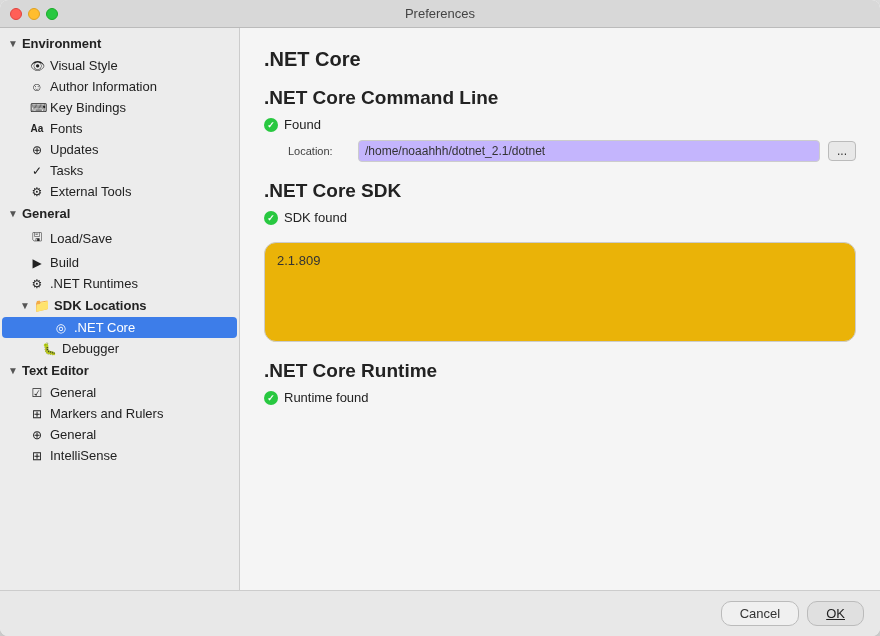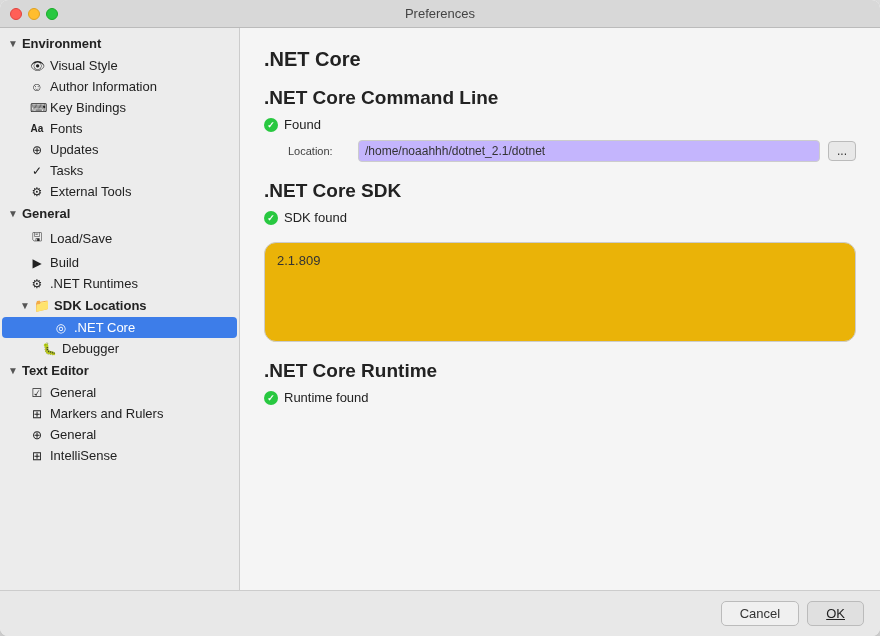"Cancel" .footer-btn { border-radius: 5px -> 10px }
